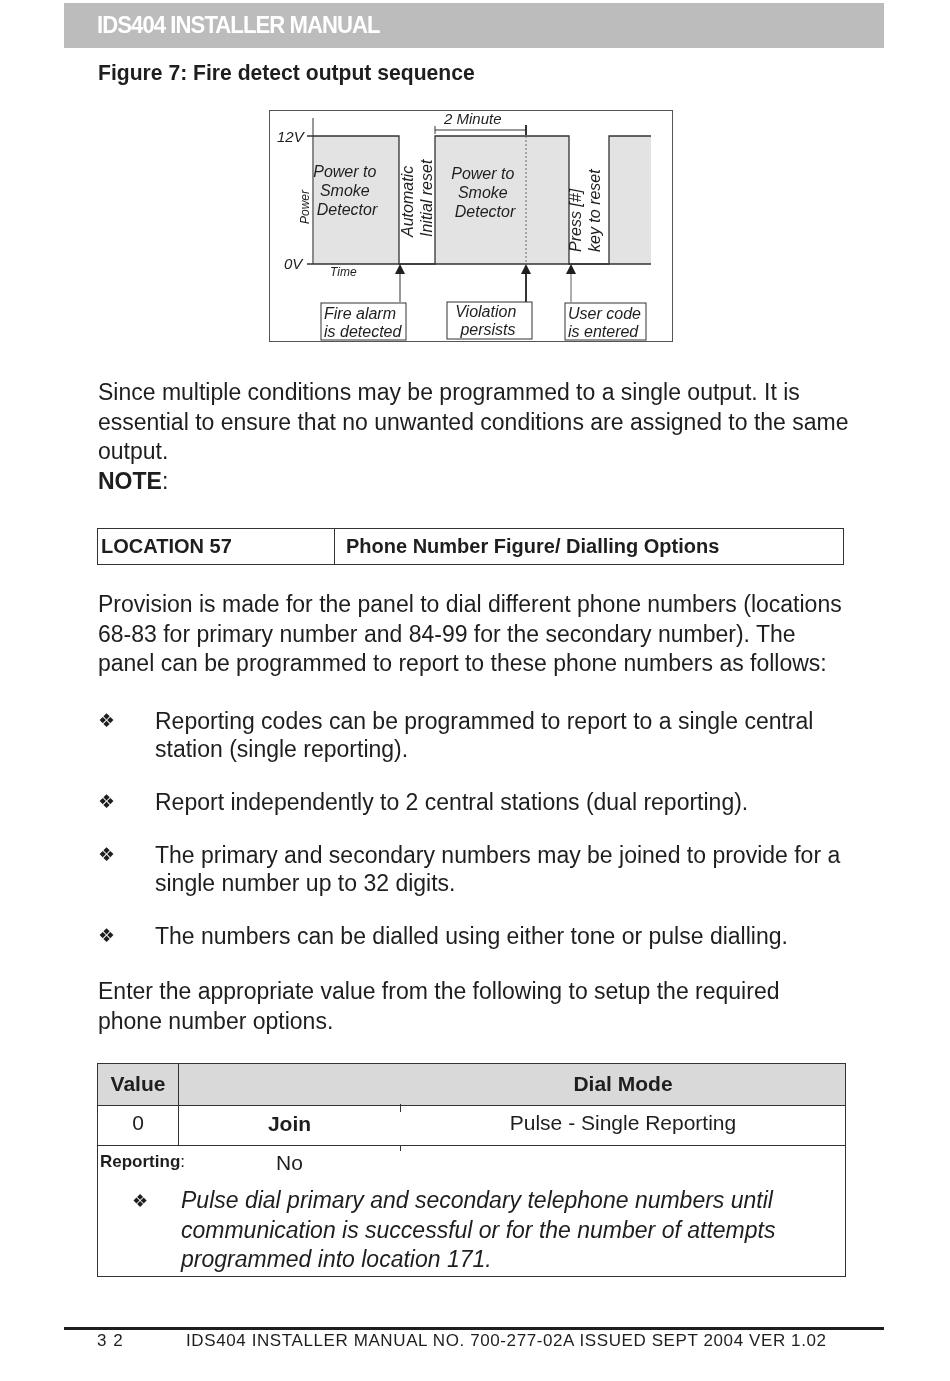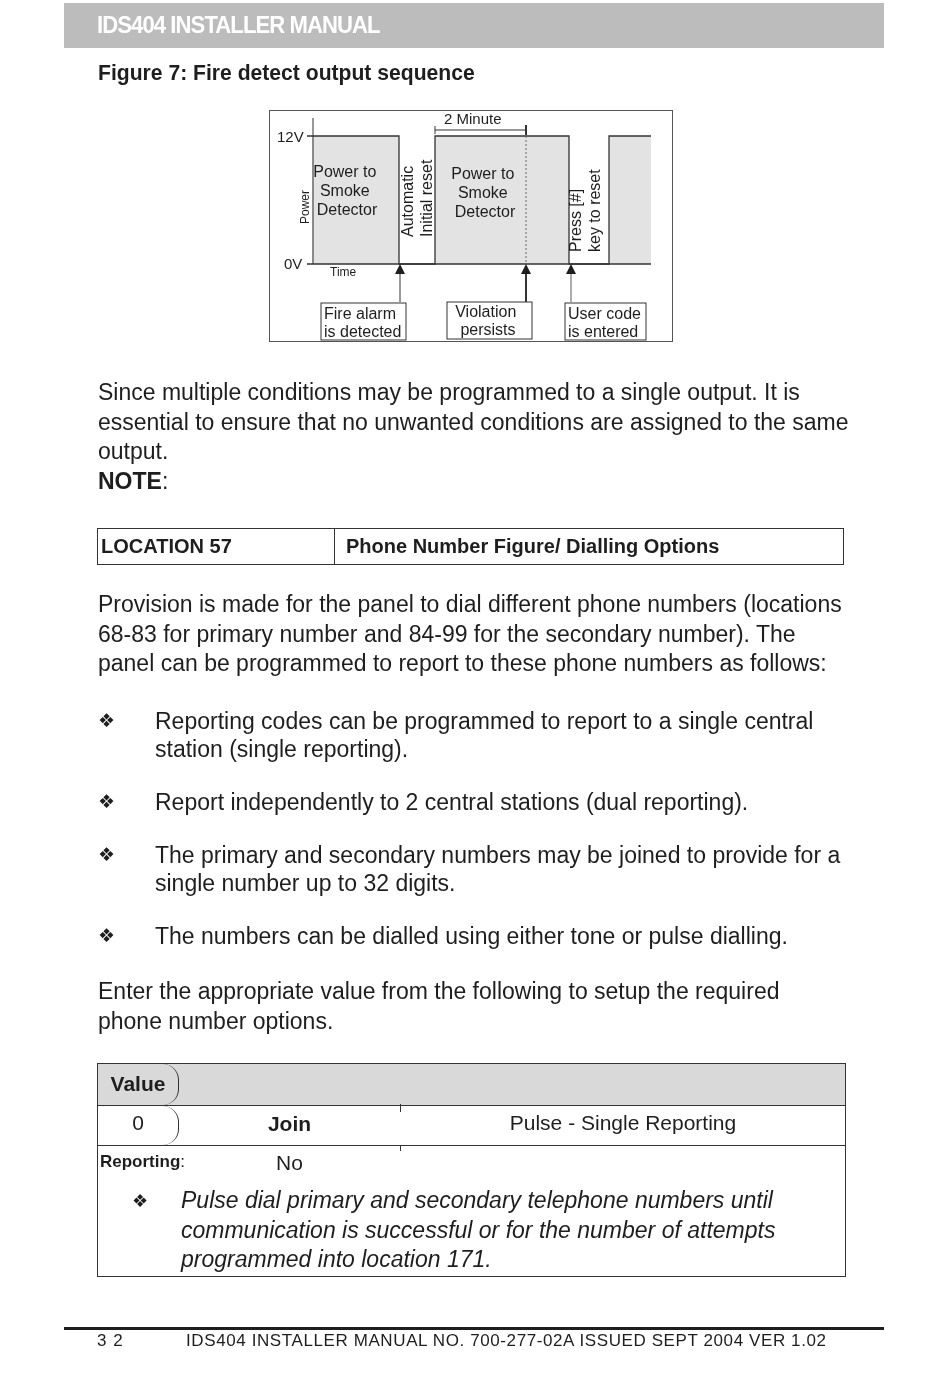"2 Minute" .figure { font-style: none -> italic }
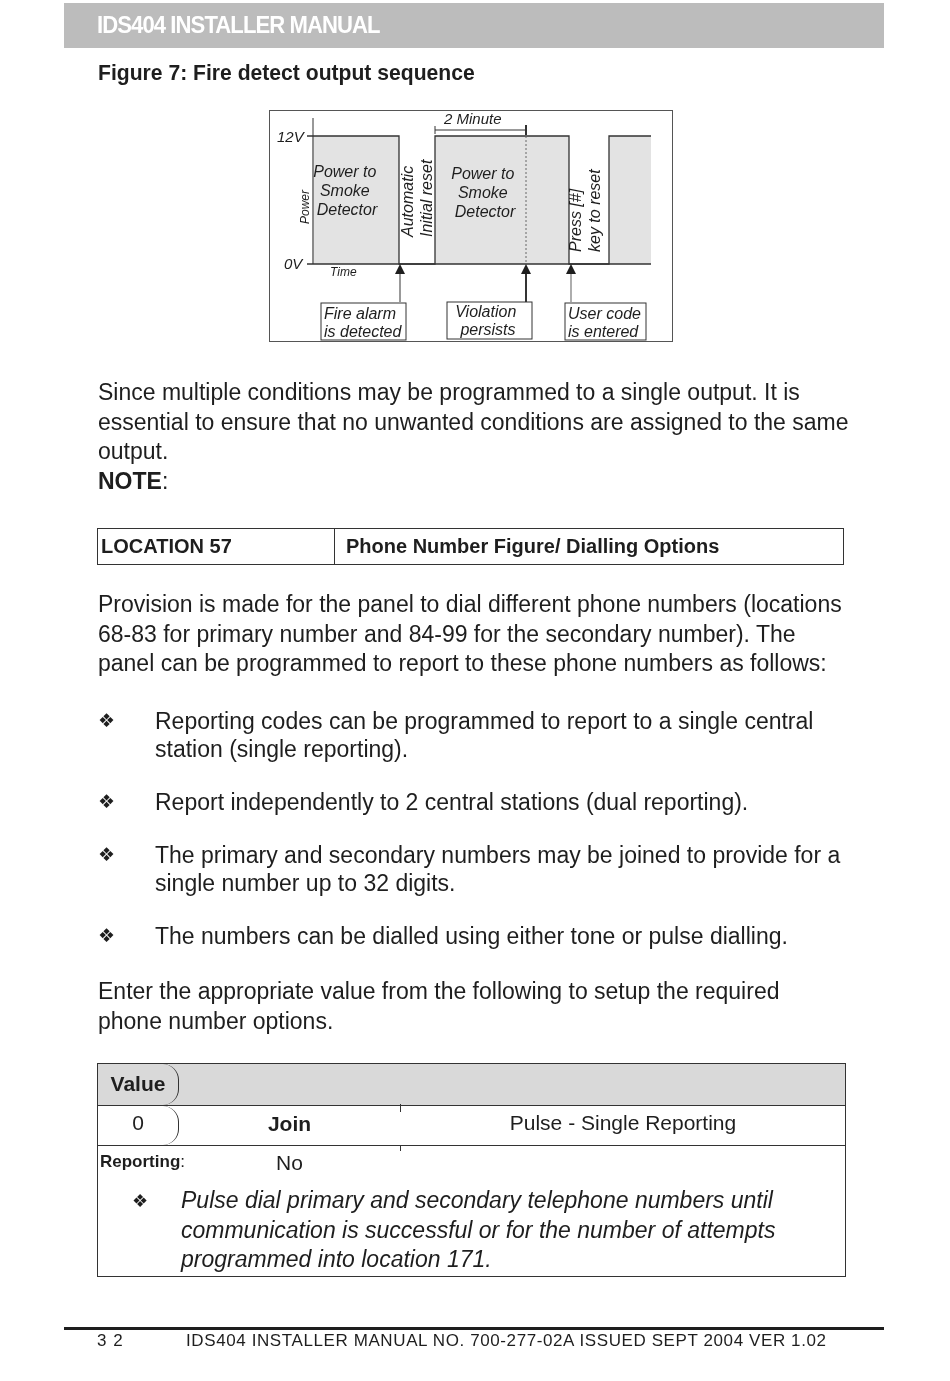"Value" .c1 { border-radius: 16px -> none }
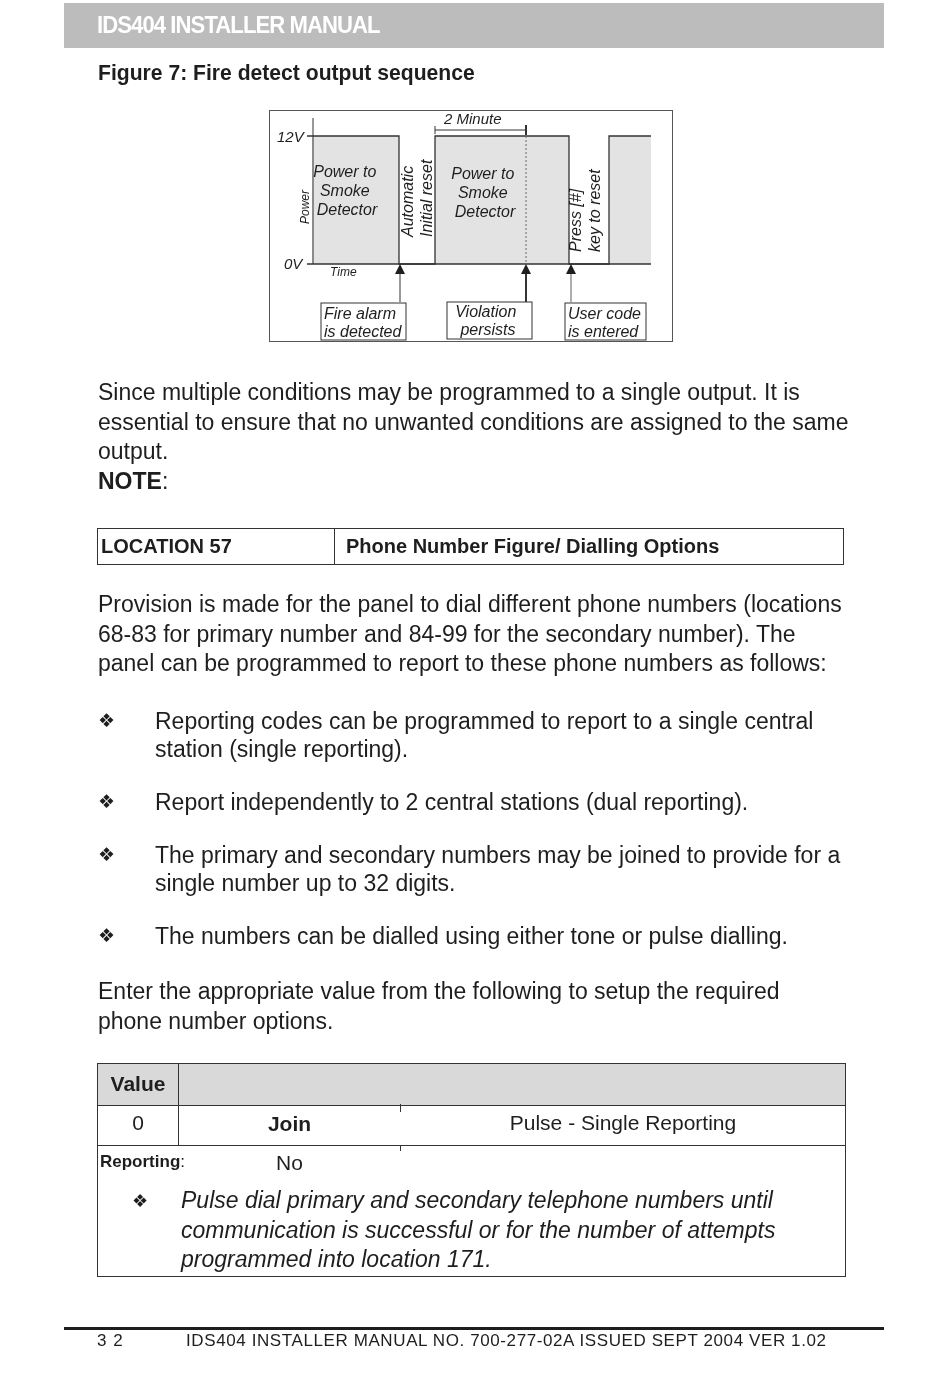"Dial Mode" div.c3 { html: none -> <div>Dial Mode</div> }
